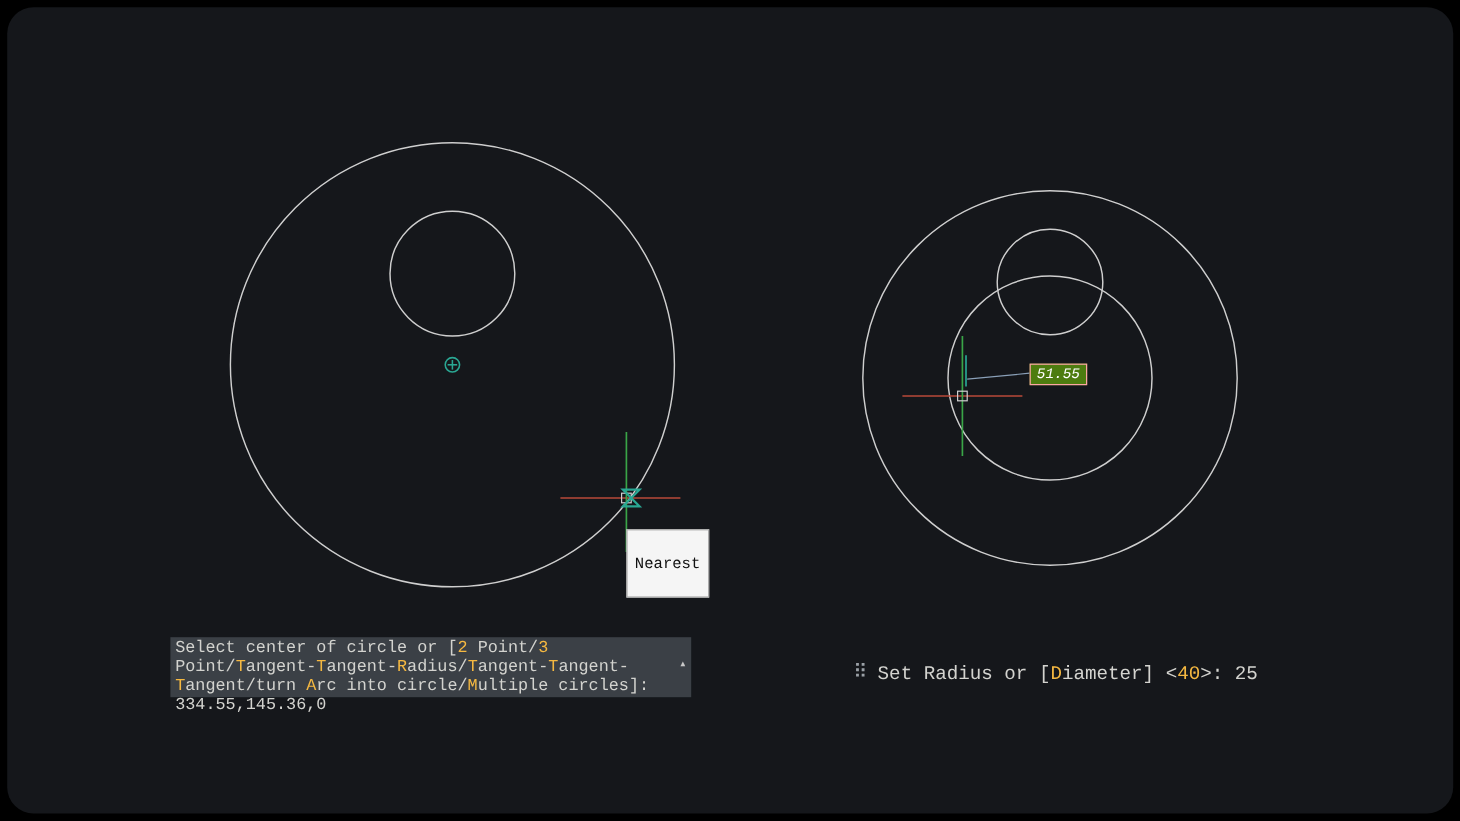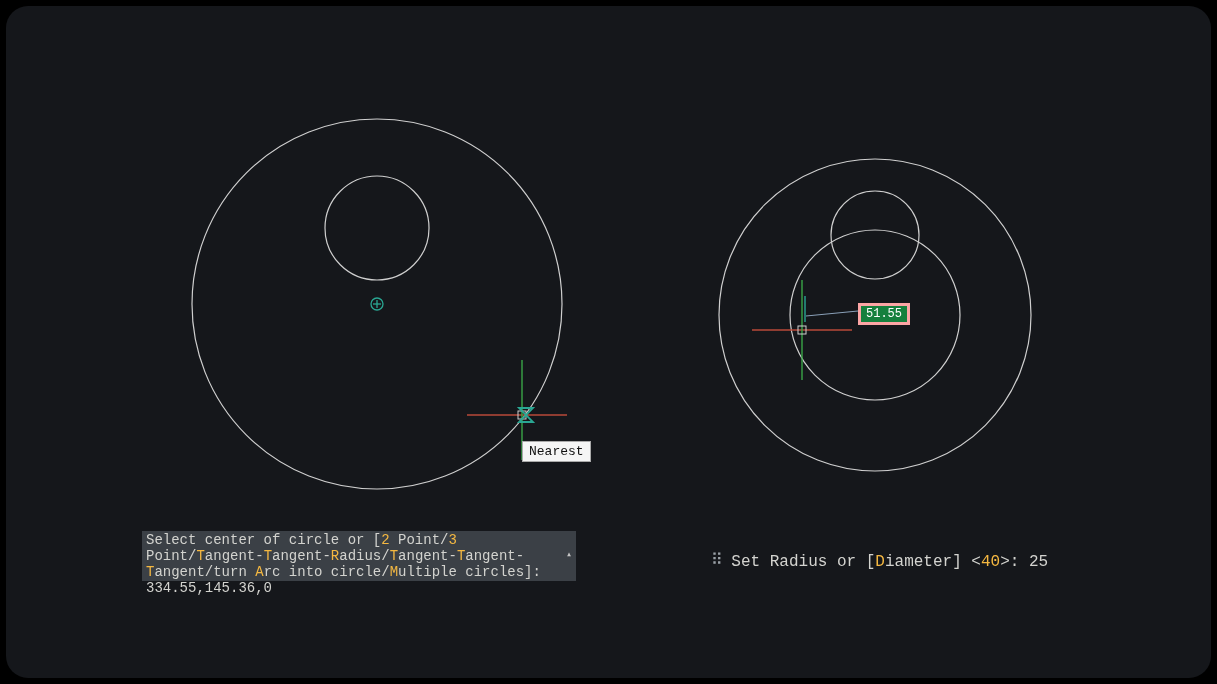"51.55" .dim-badge { background: #15803d -> #4d7c0f; border: 3px solid #fca5a5 -> 1px solid #fca5a5; font-style: none -> italic }
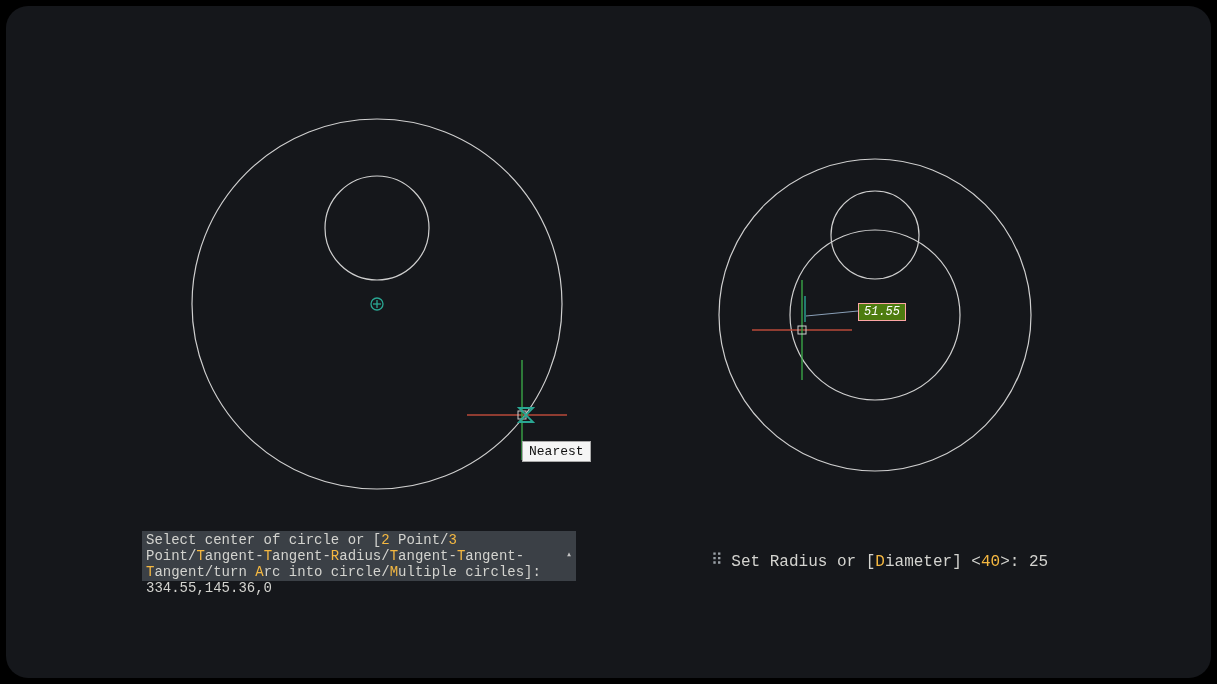"Nearest" .tooltip { padding: 2px 6px -> 20px 6px }
